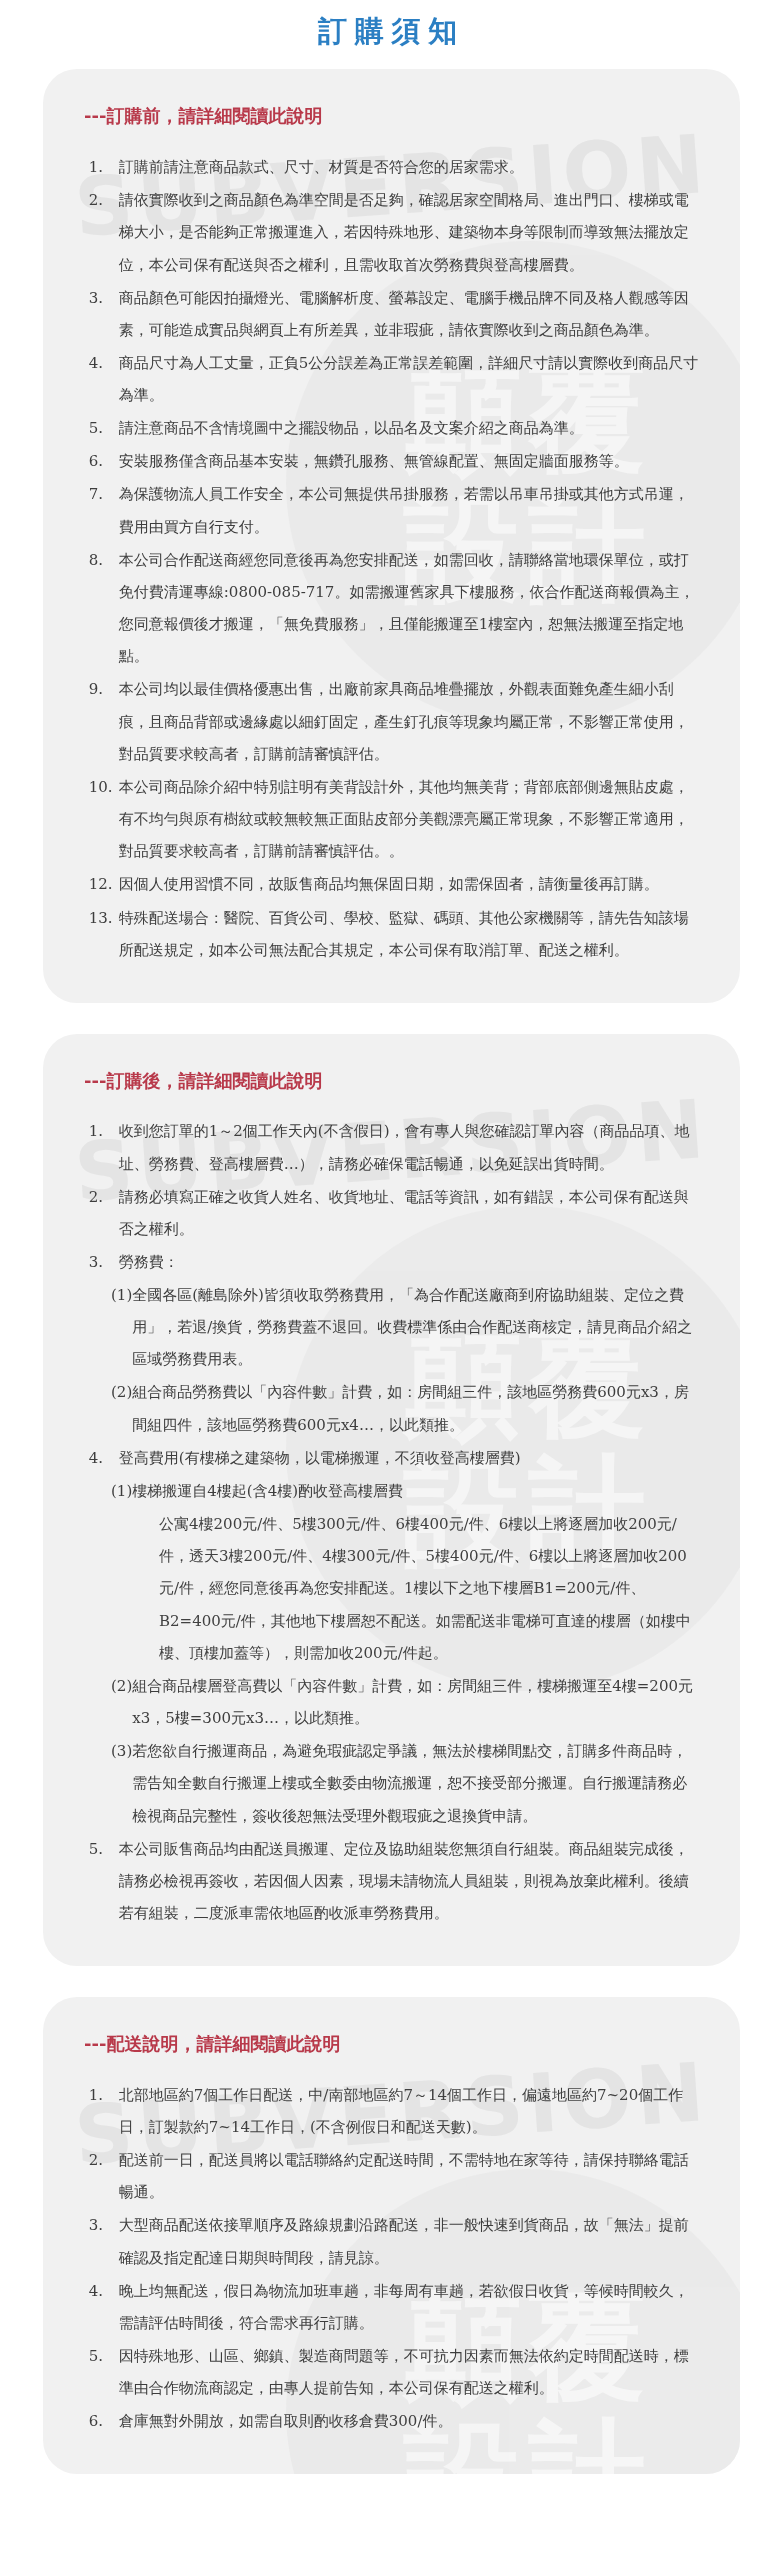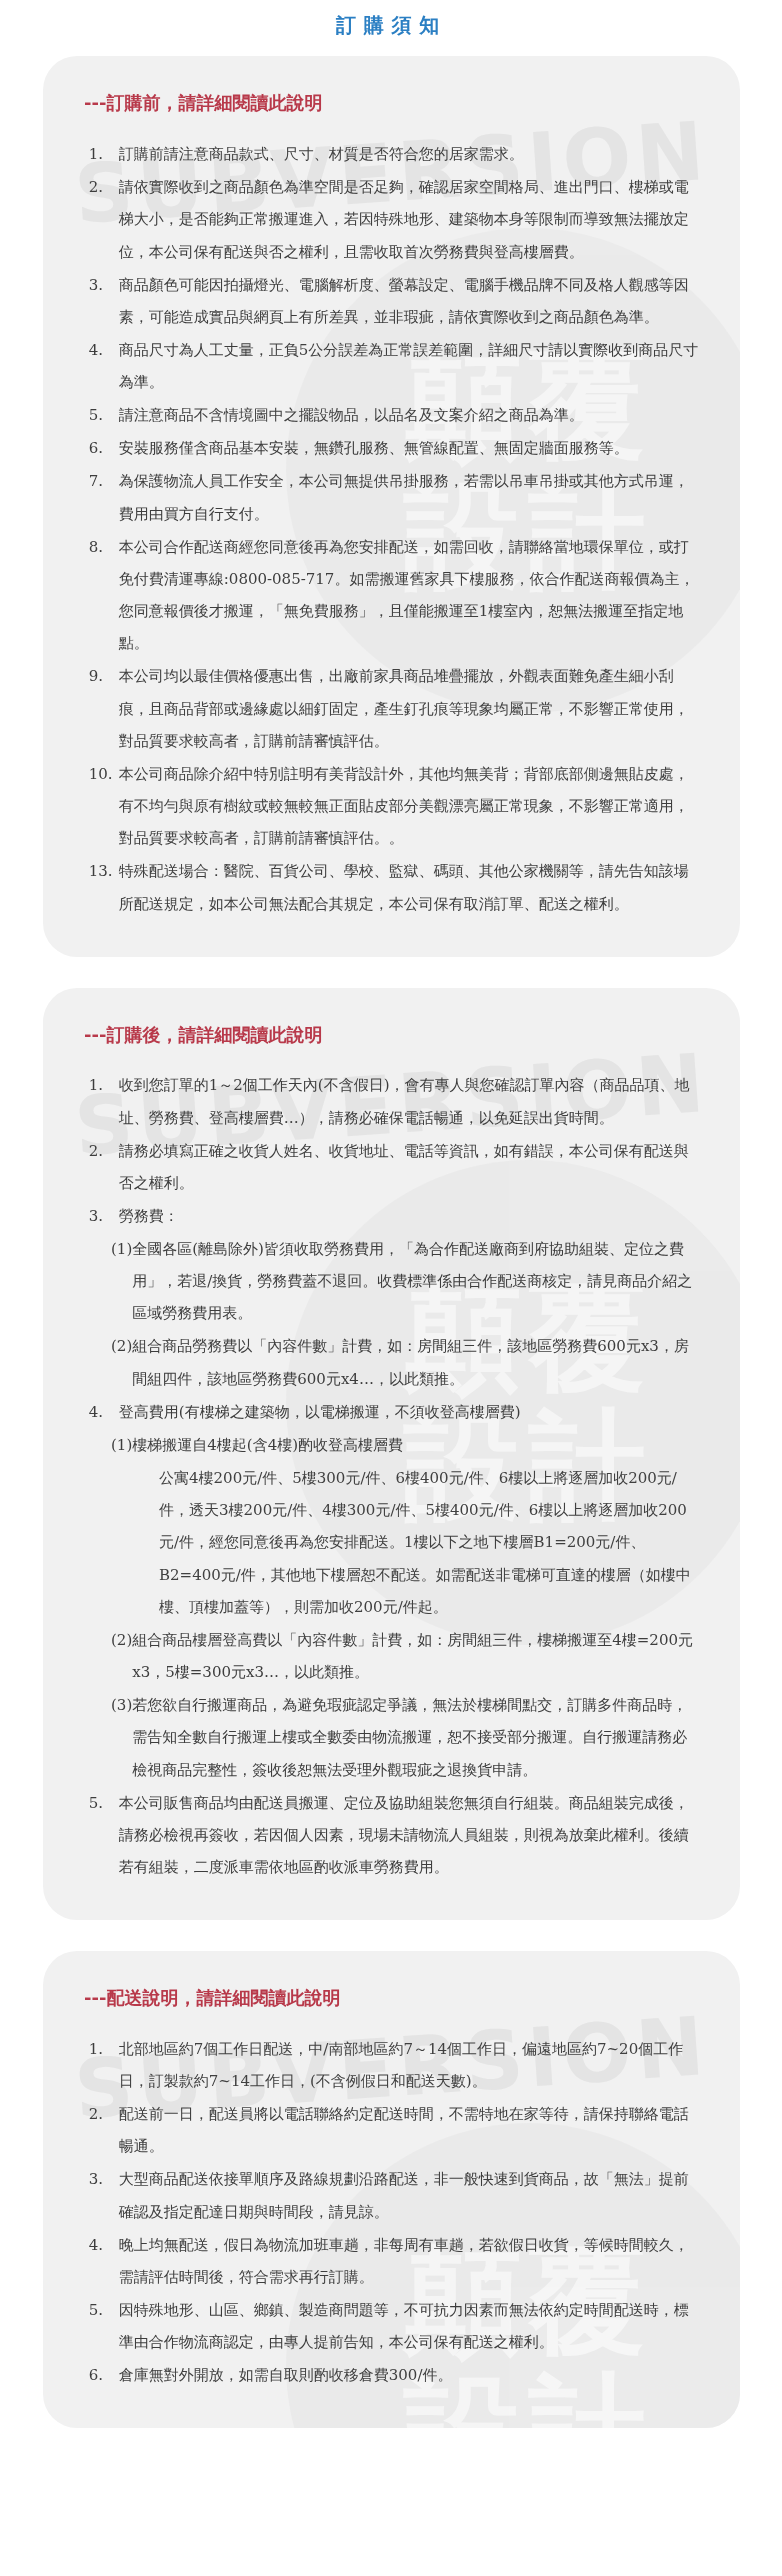"訂購須知" h1.page-title { font-size: 20px -> 29px }
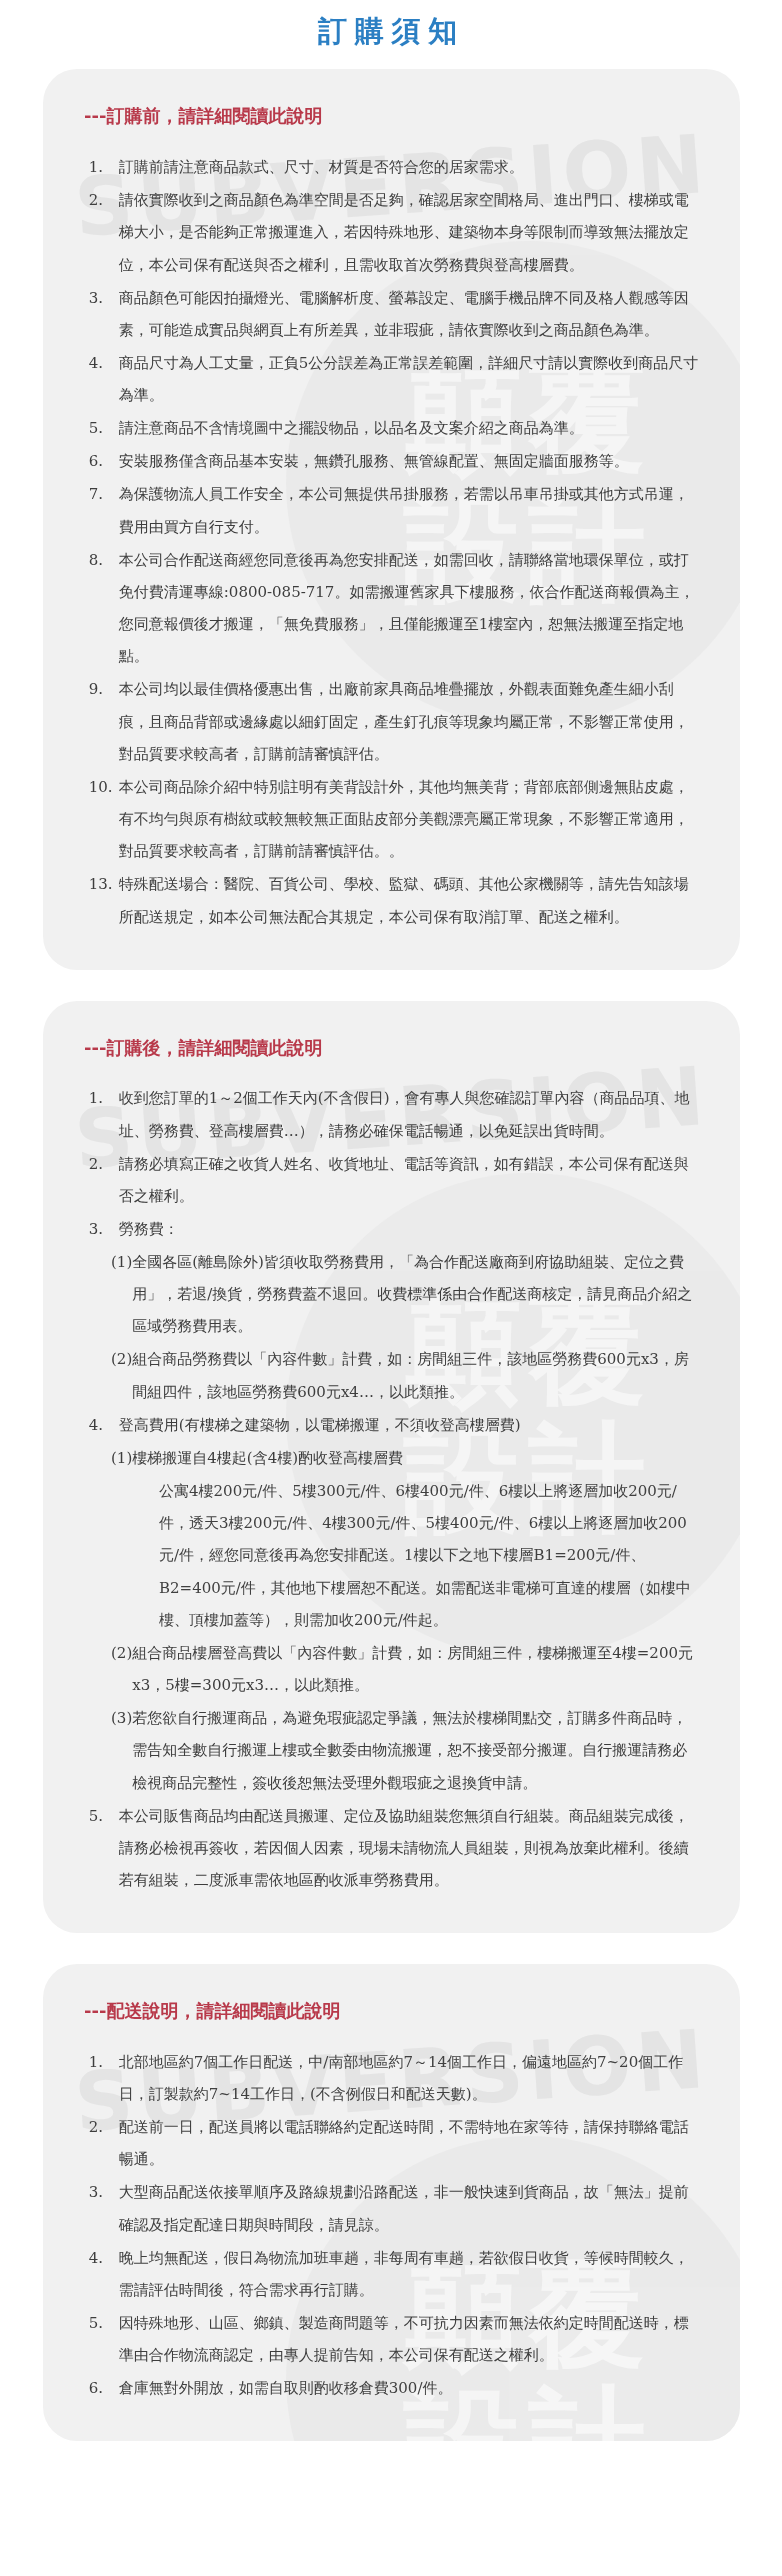"12." div.item { html: none -> <div> <span>12.</span> <span><span>因個人使用習慣不同，故販售</span><span>商品均無保固日期</span><span>，如需保固者，請衡量後再訂購。</span></span> </div> }
